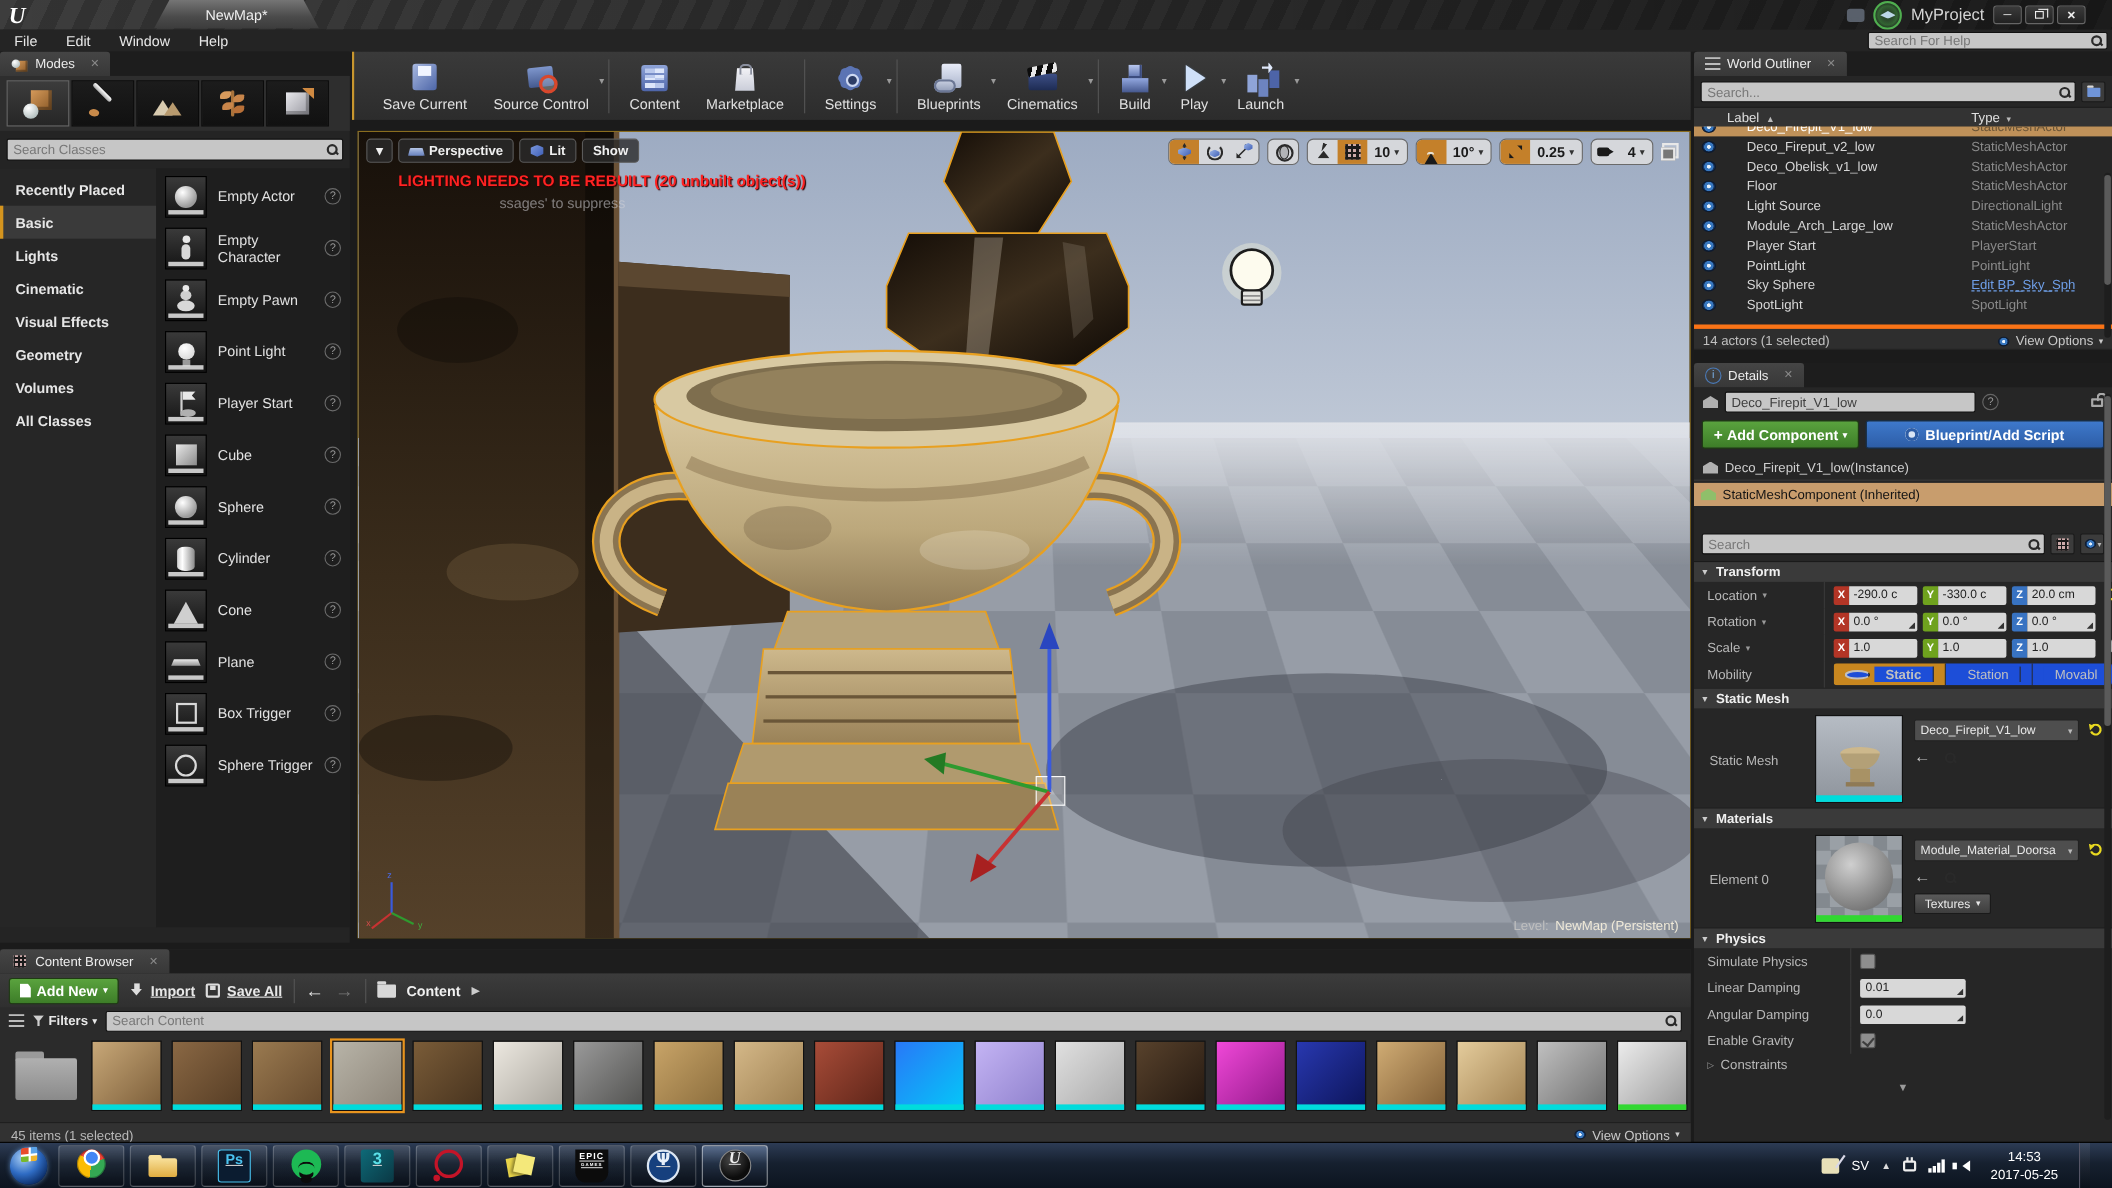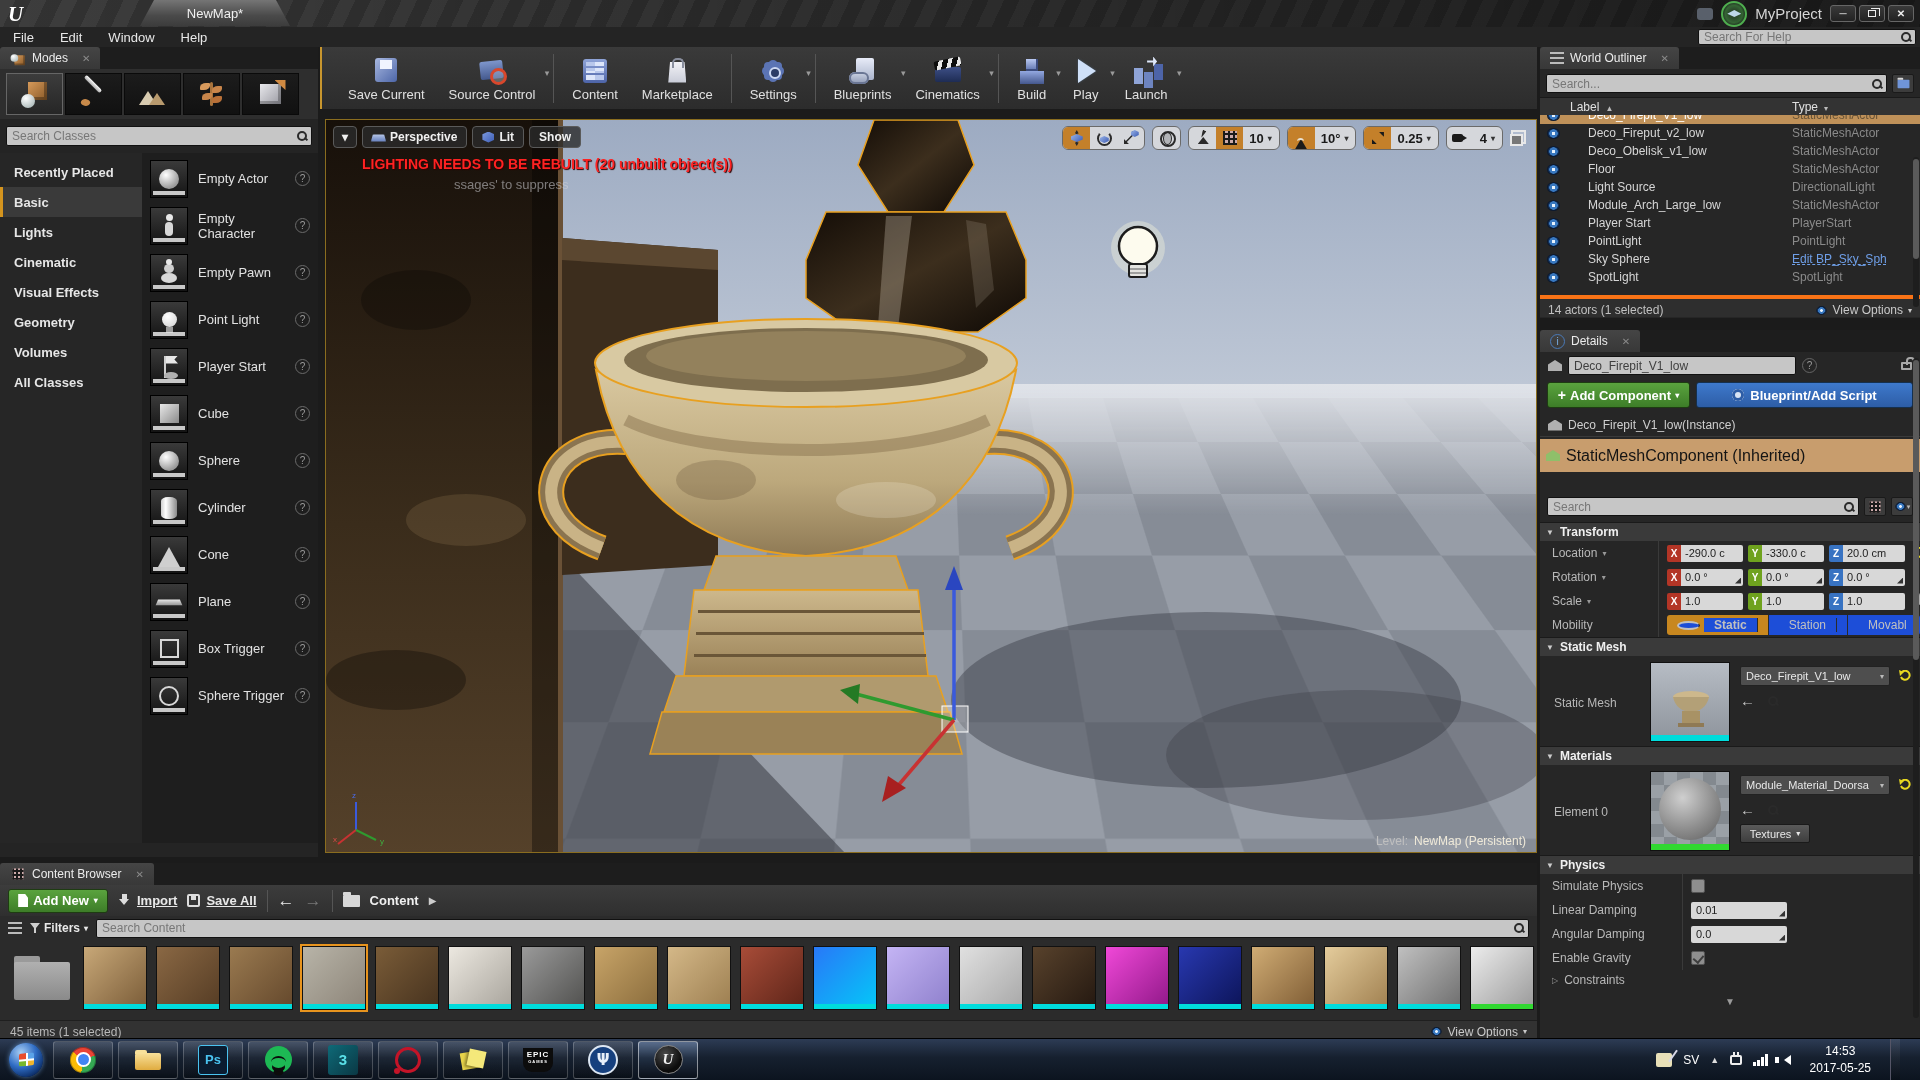"MyProject" .tb-right { right: 6px -> 24px }
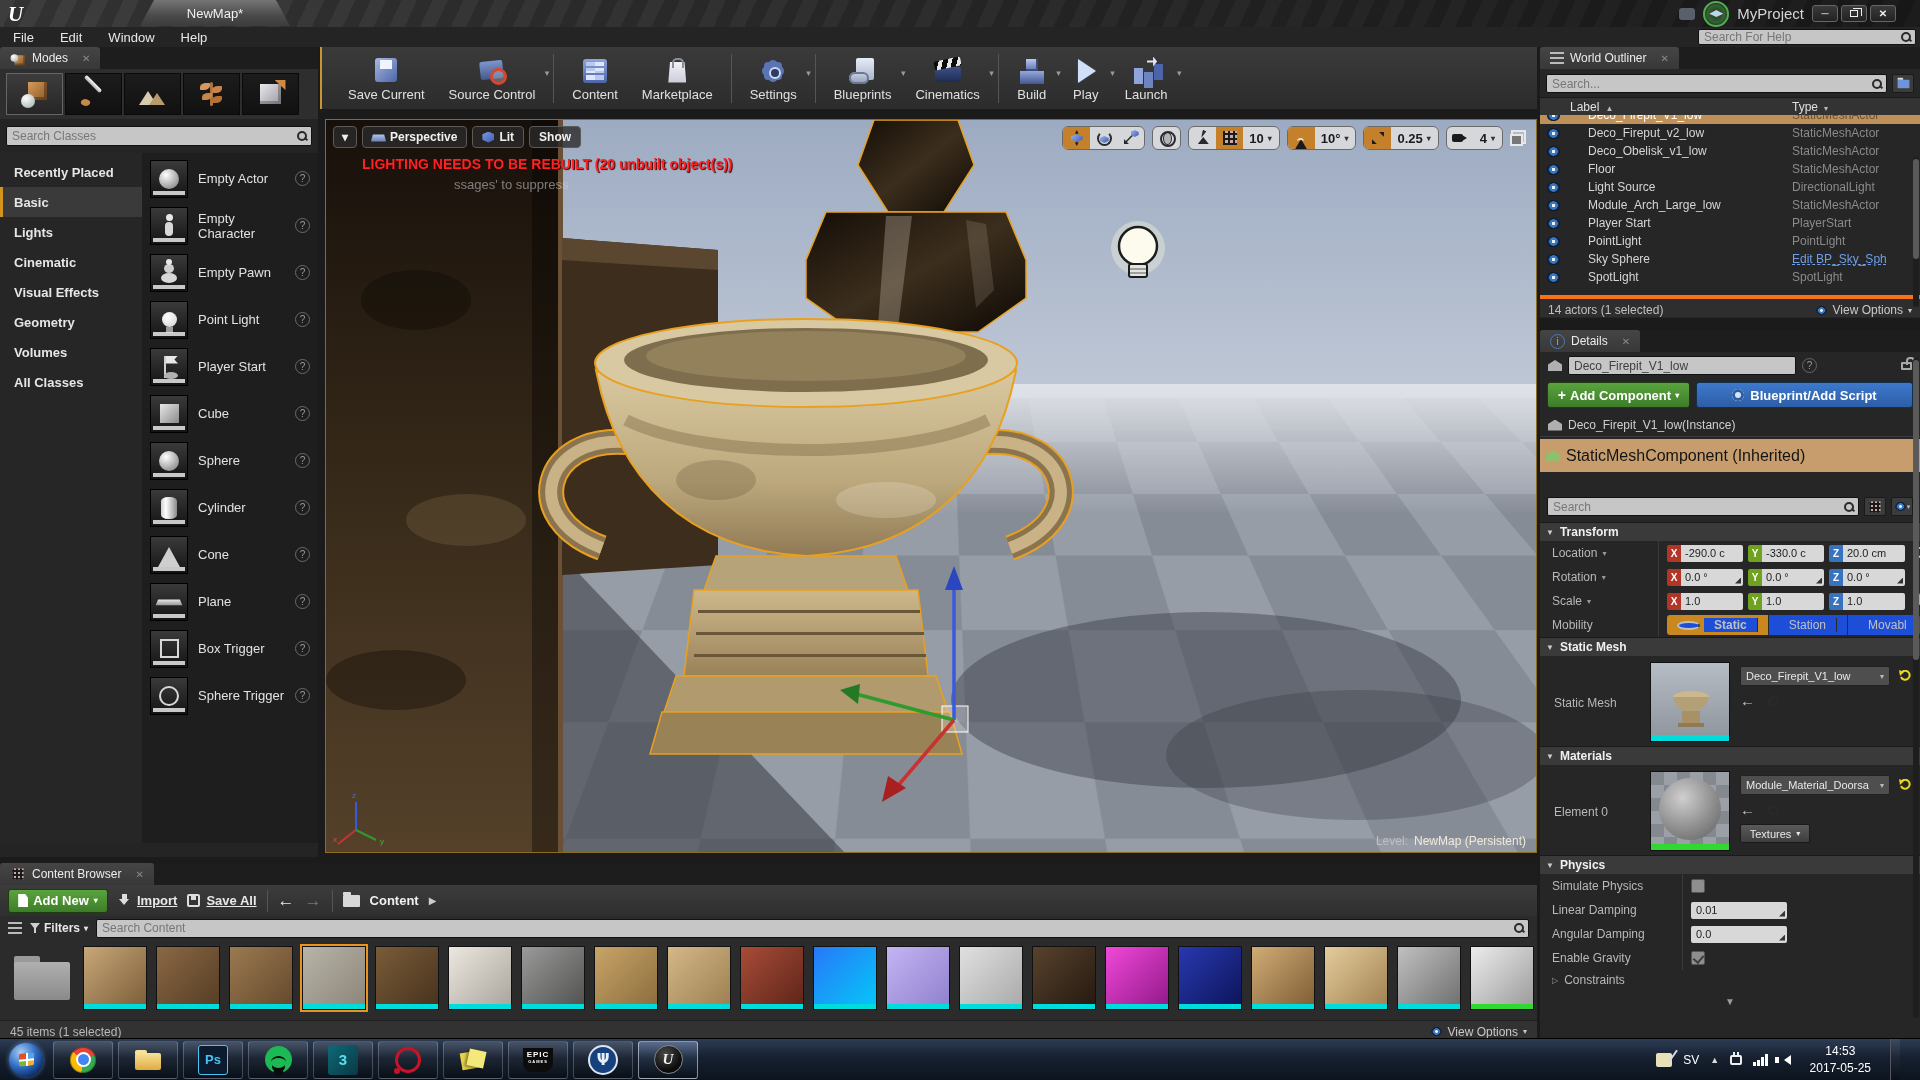"StaticMeshComponent (Inherited)" .d-comp { font-size: 16px -> 12px; height: 33px -> 21px }
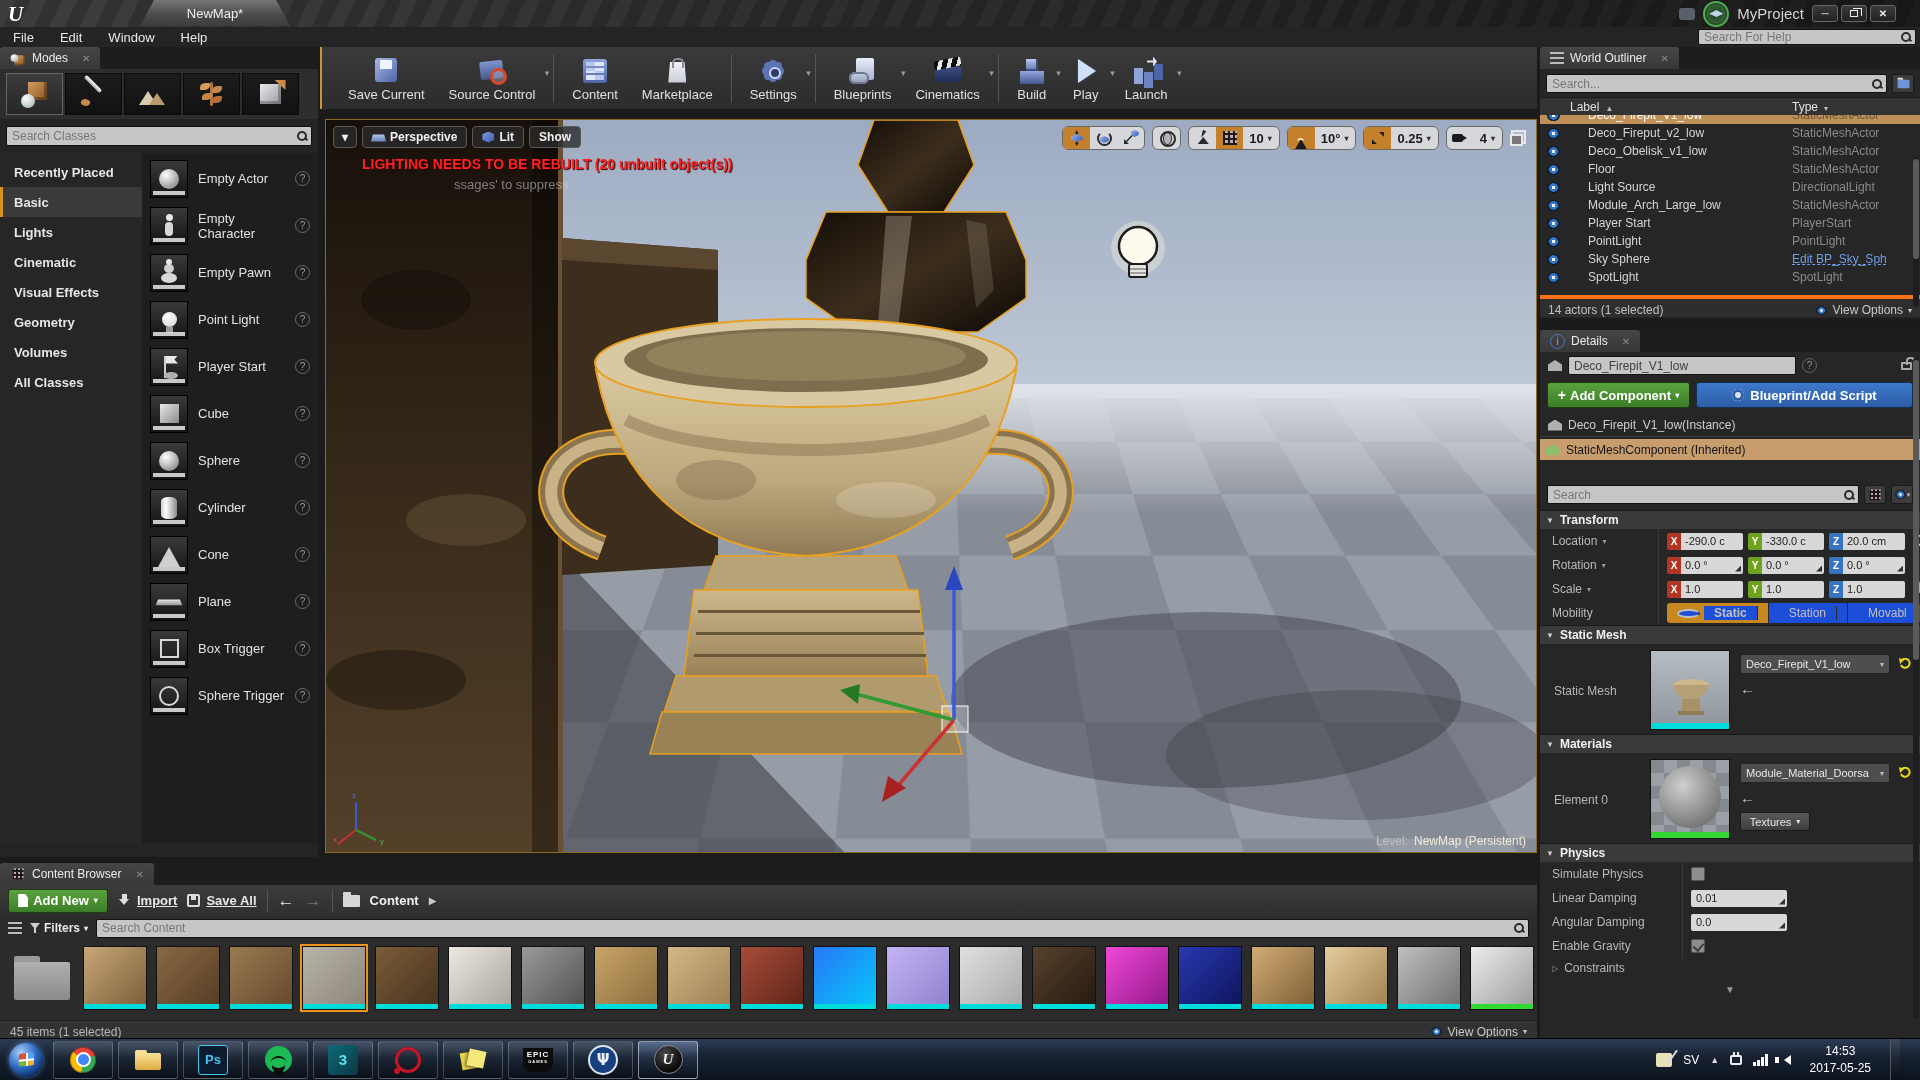"Ps" .aicon { align-items: center -> none; text-decoration: none -> underline }
